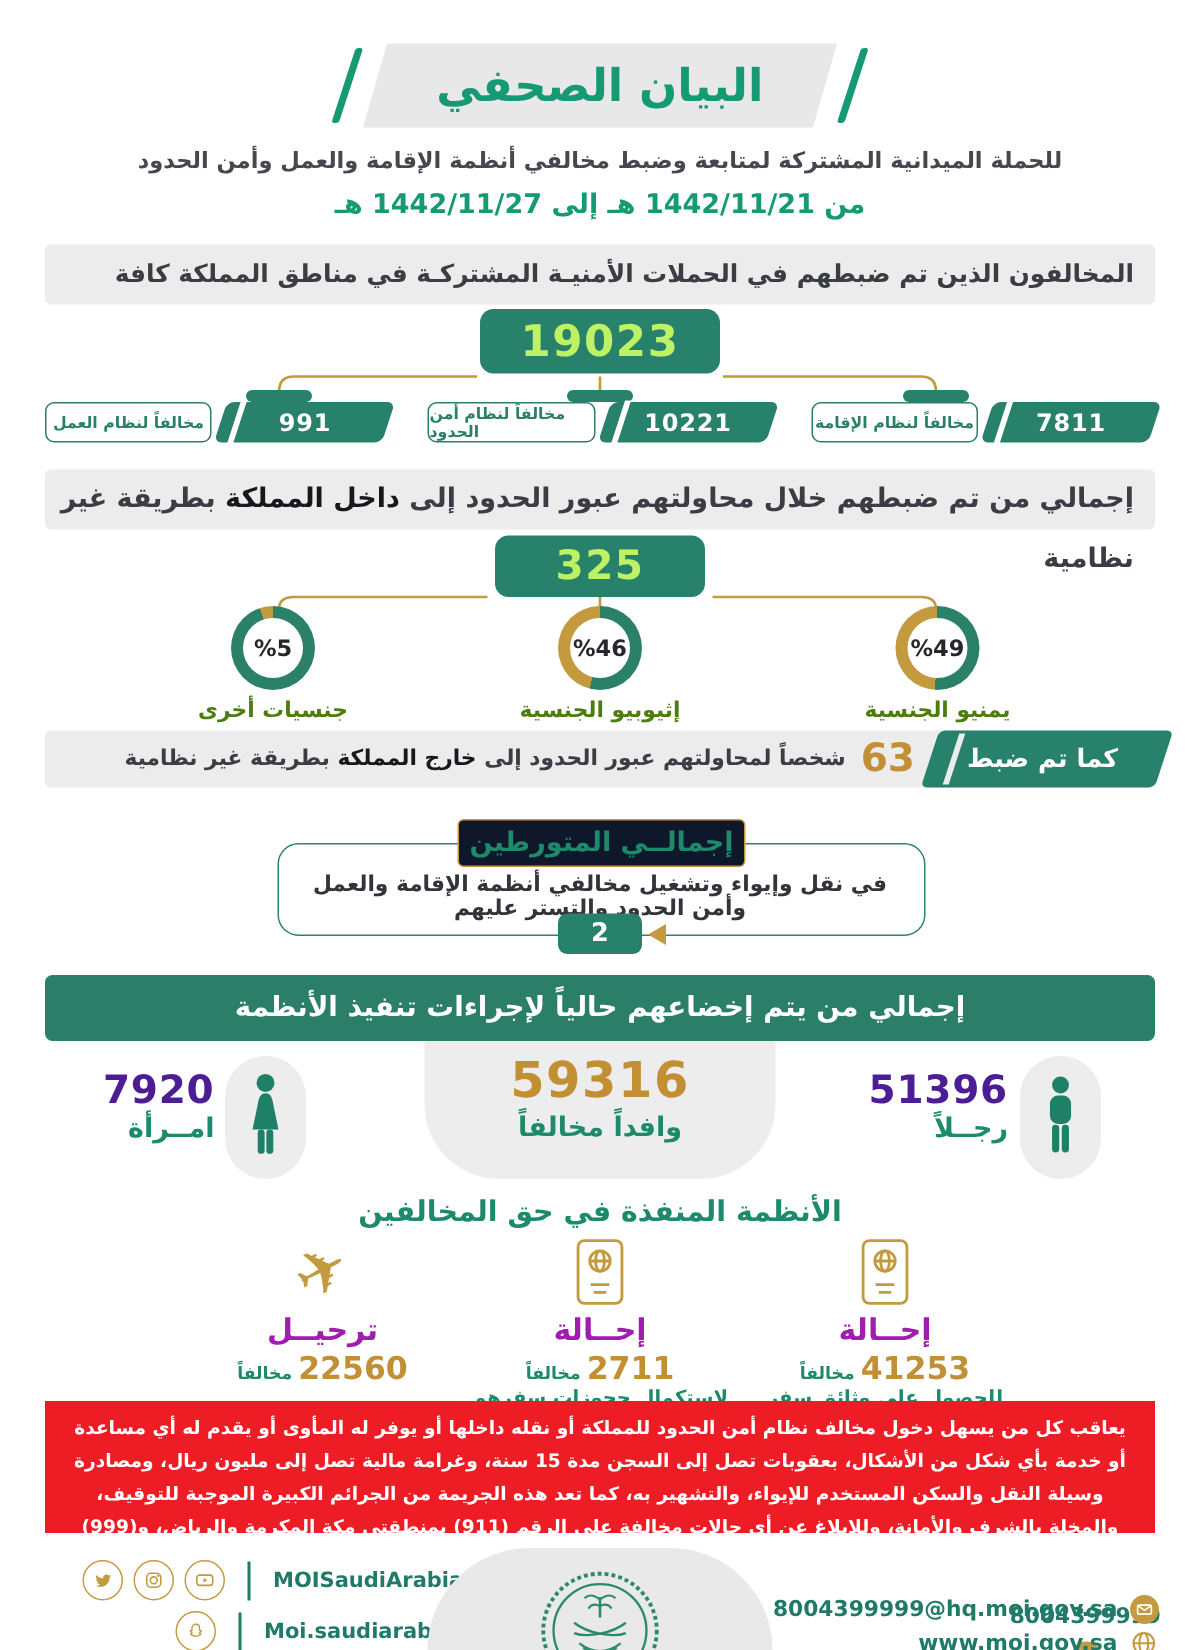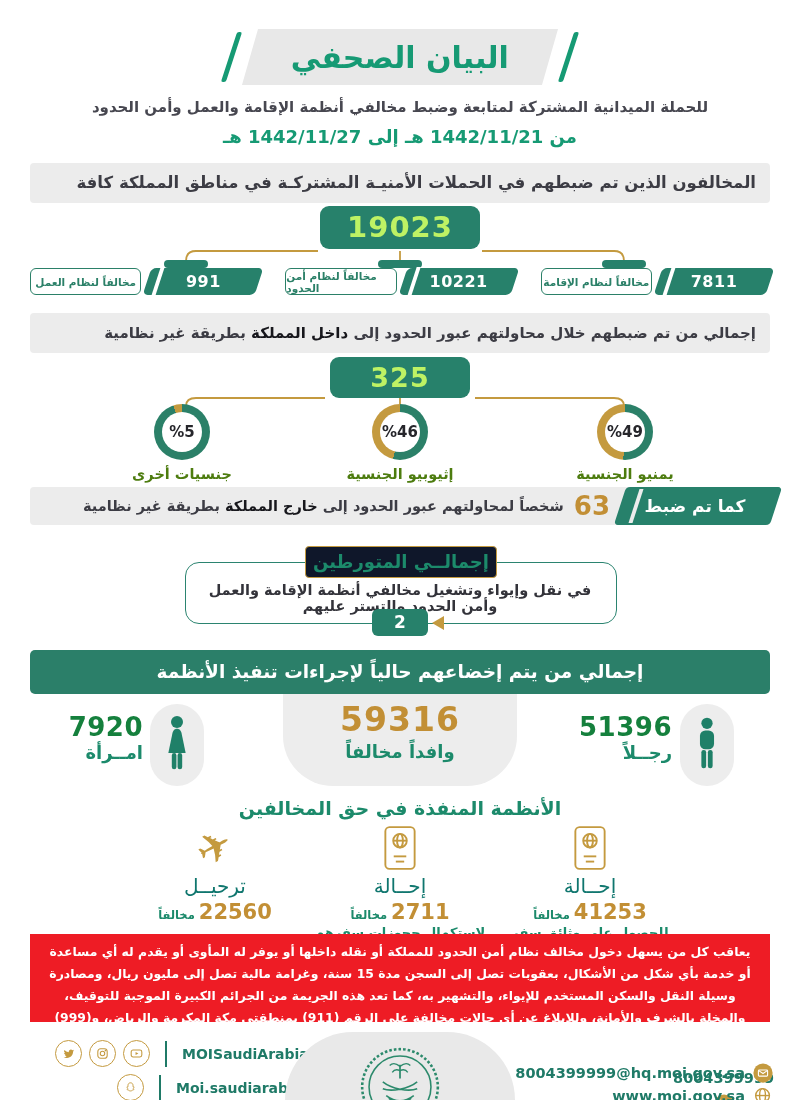"إجمالي من تم ضبطهم خلال" .bar2 { font-size: 15px -> 18px }
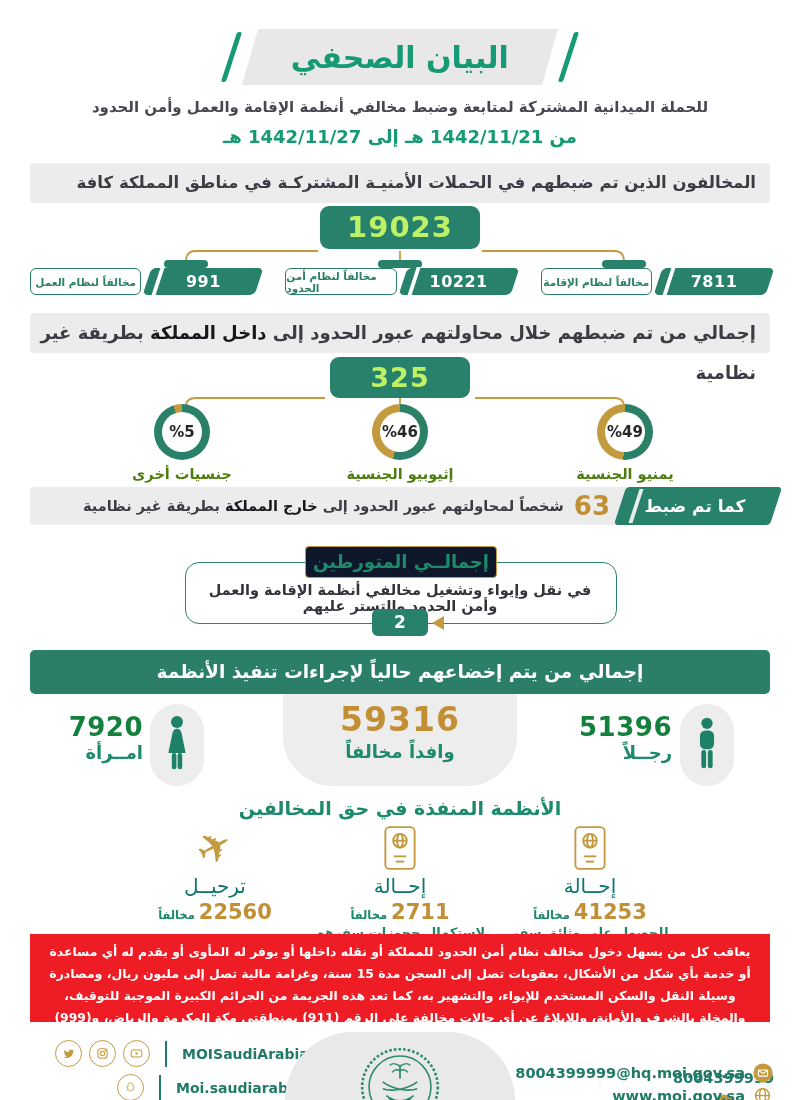"7920" .side-stat .n { color: #15803d -> #4c1d95 }
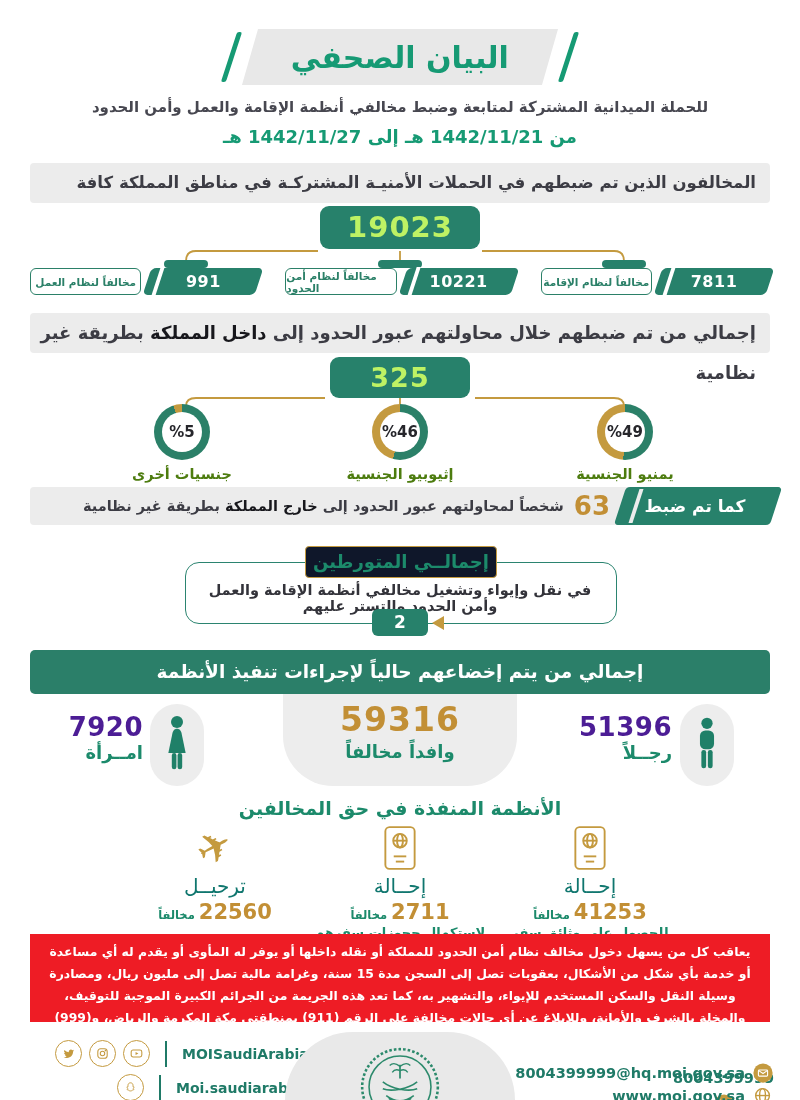"ترحيــل" .reg-title { color: #0f766e -> #a21caf; font-weight: normal -> bold }
